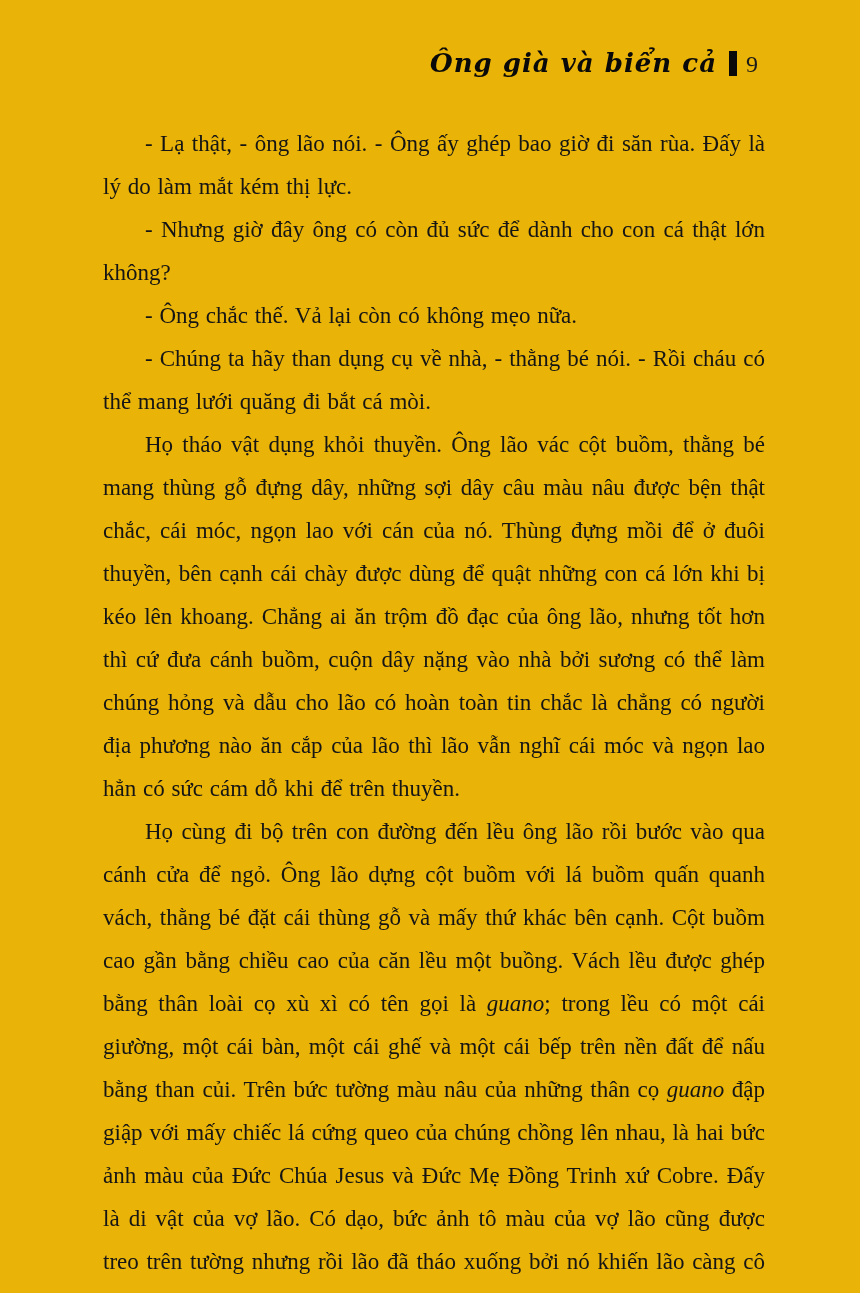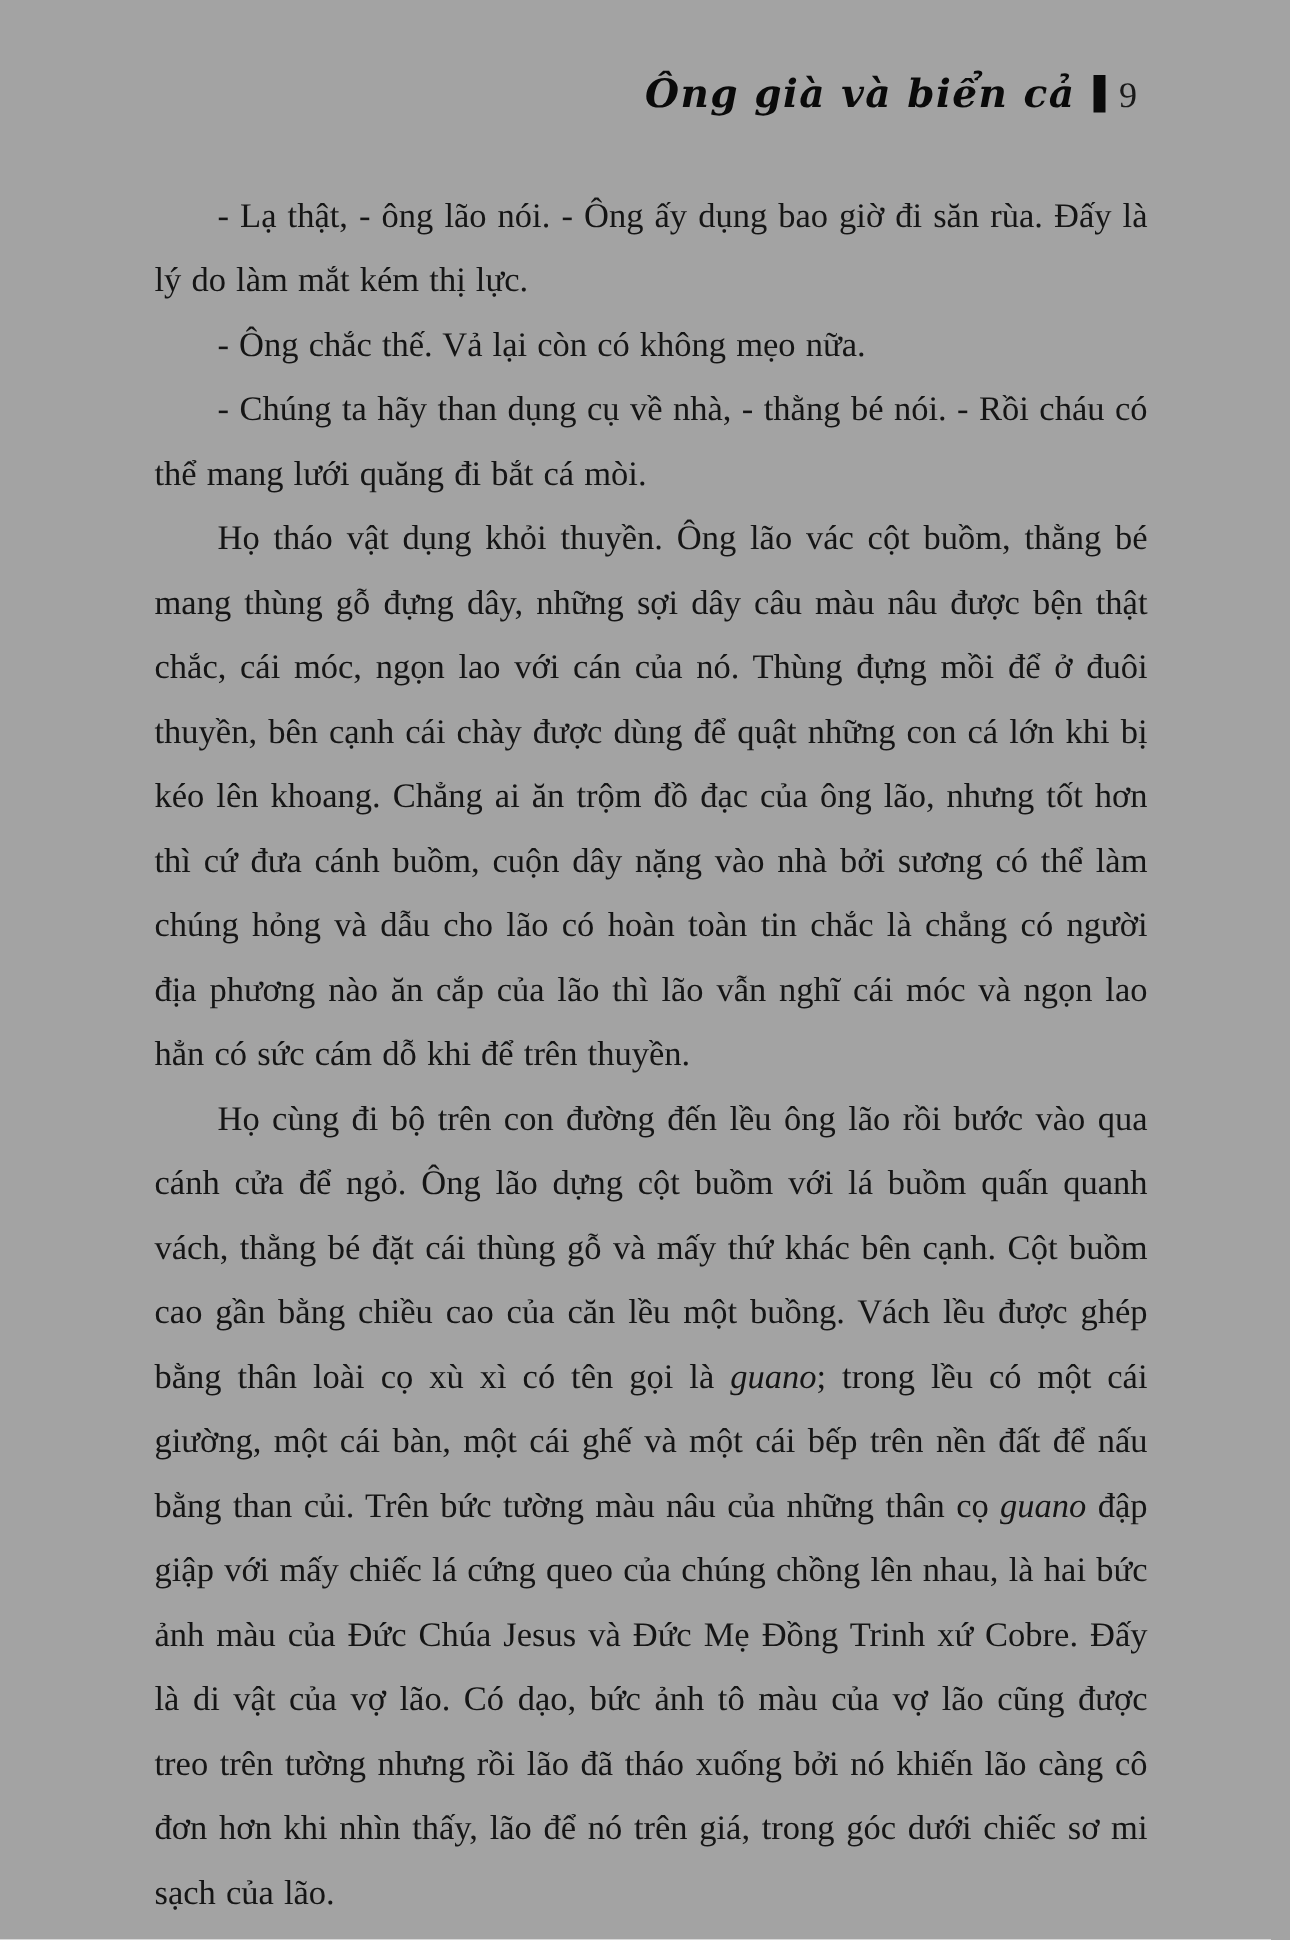"Ông già và biển cả" .book-page { background: #a3a3a3 -> #eab308 }
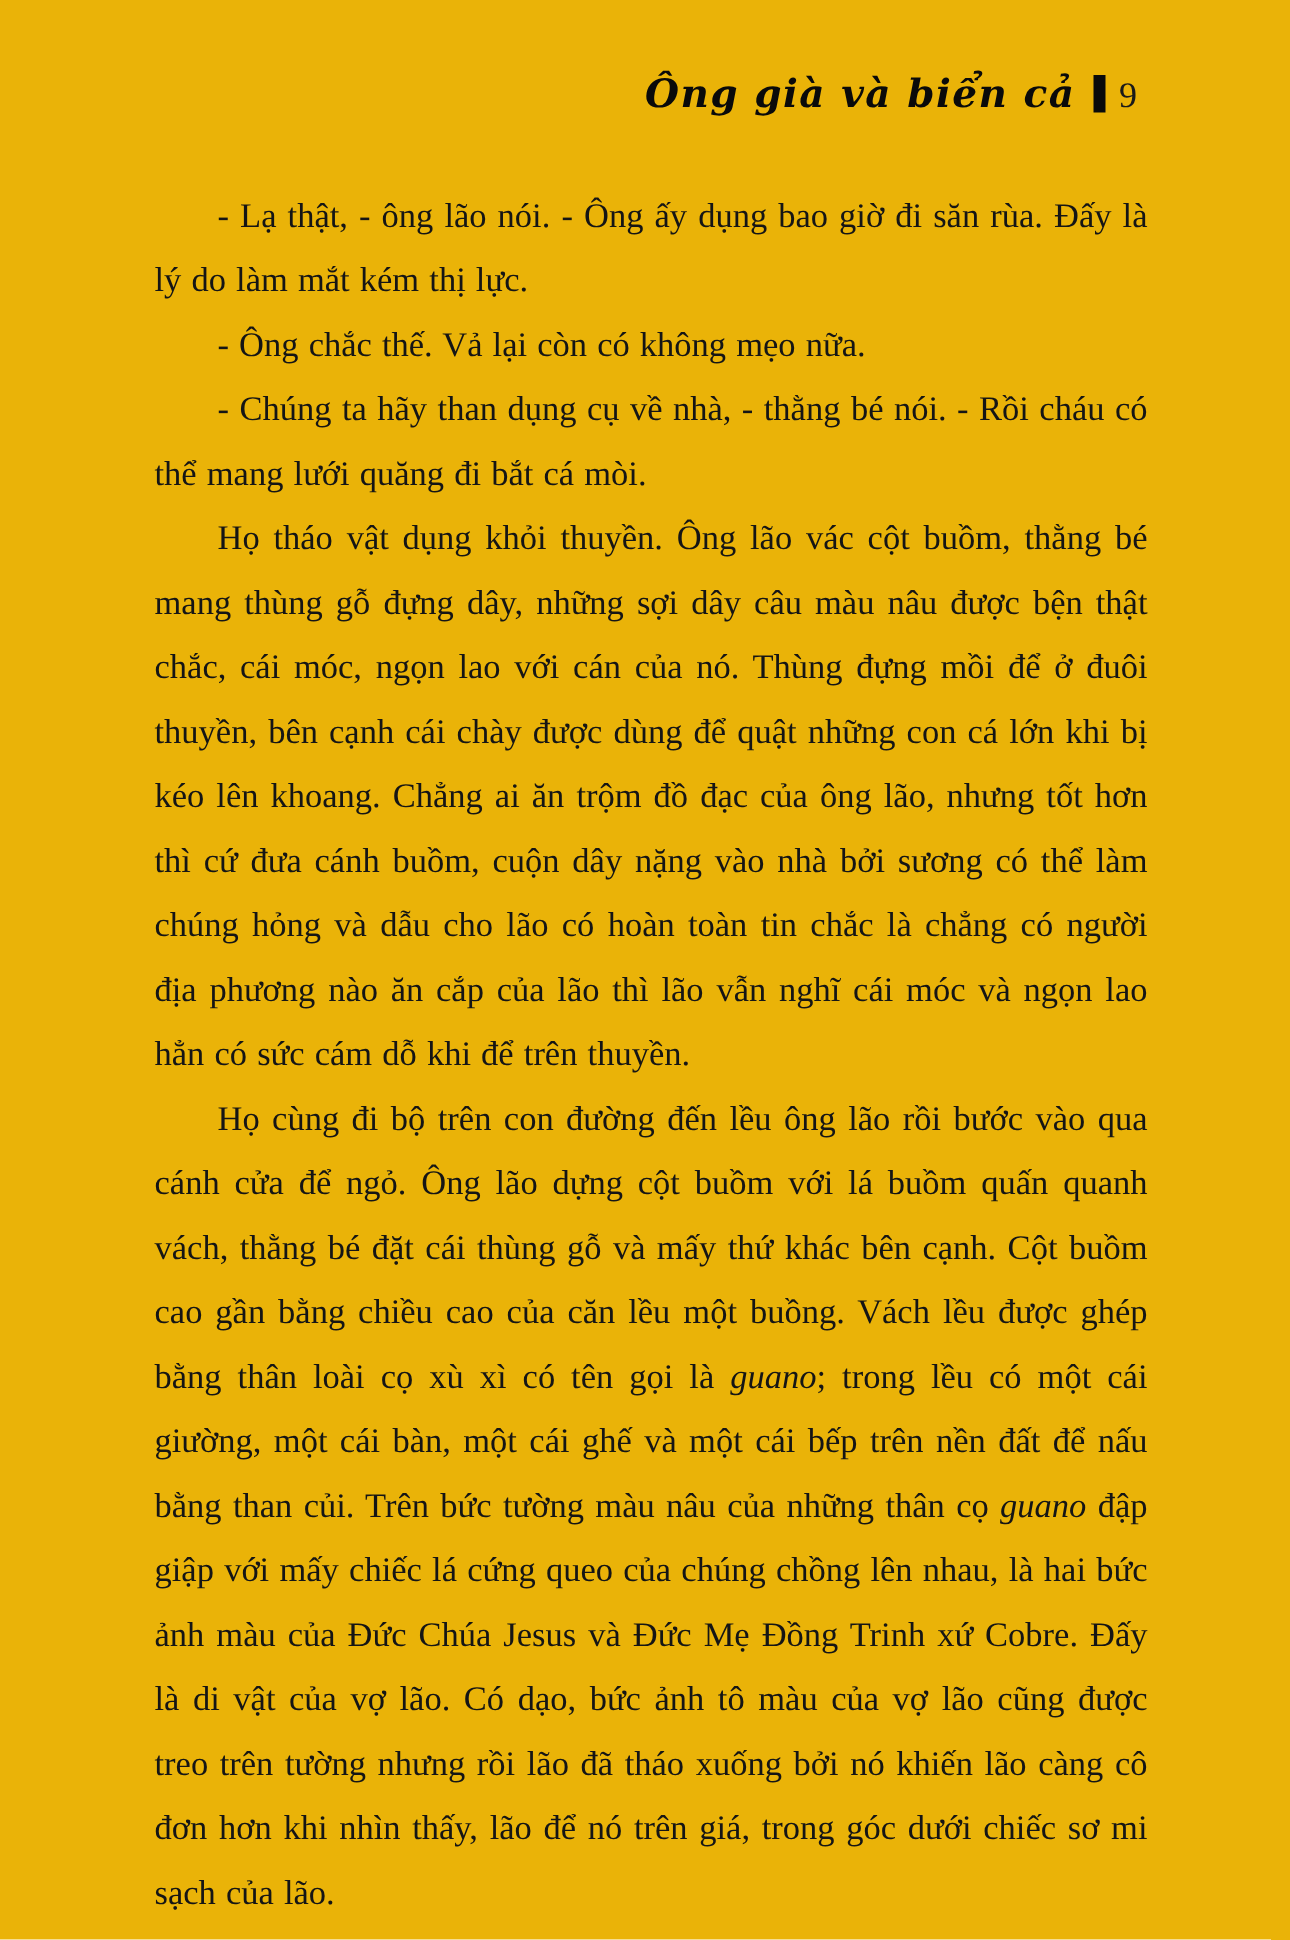"- Lạ thật, - ông" span { text: dụng -> ghép }
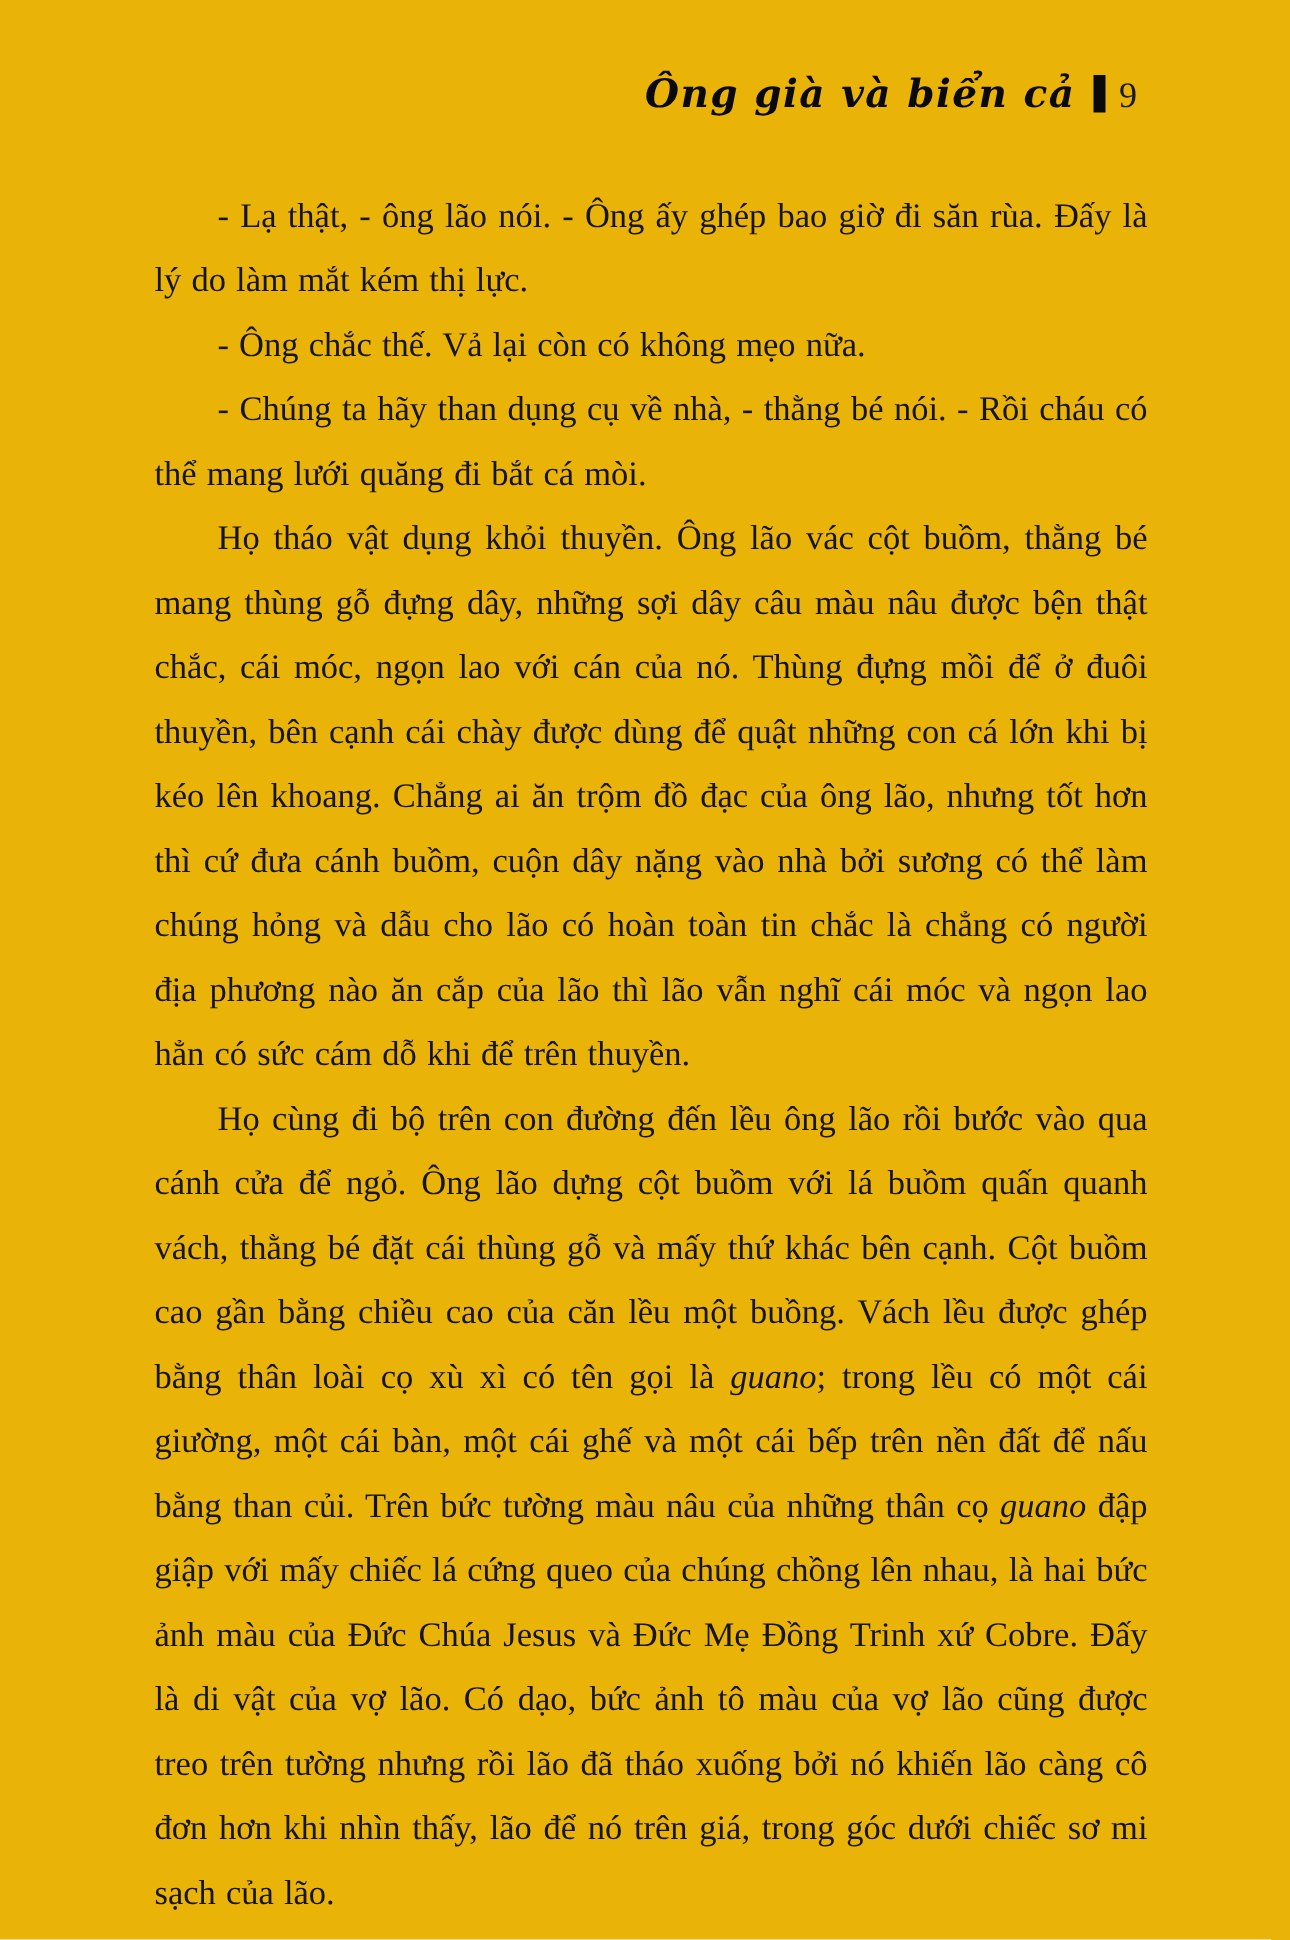"- Nhưng giờ đây ông" p.para { html: none -> <p><span>- Nhưng giờ đây ông có còn đủ sức để dành cho con cá thật lớn không?</span></p> }
